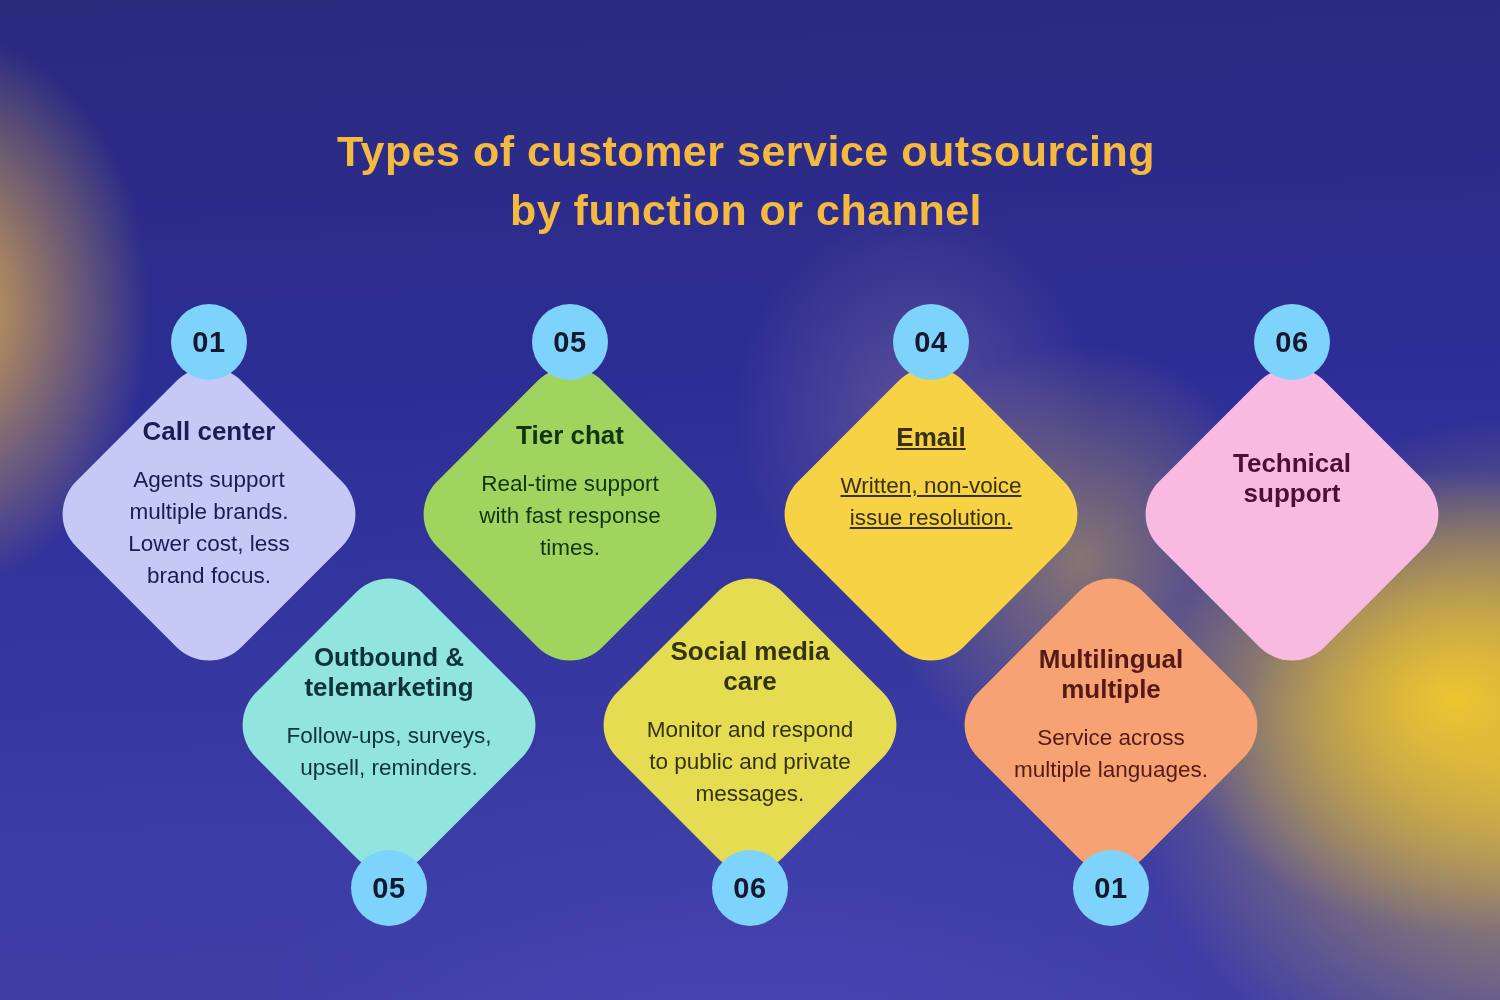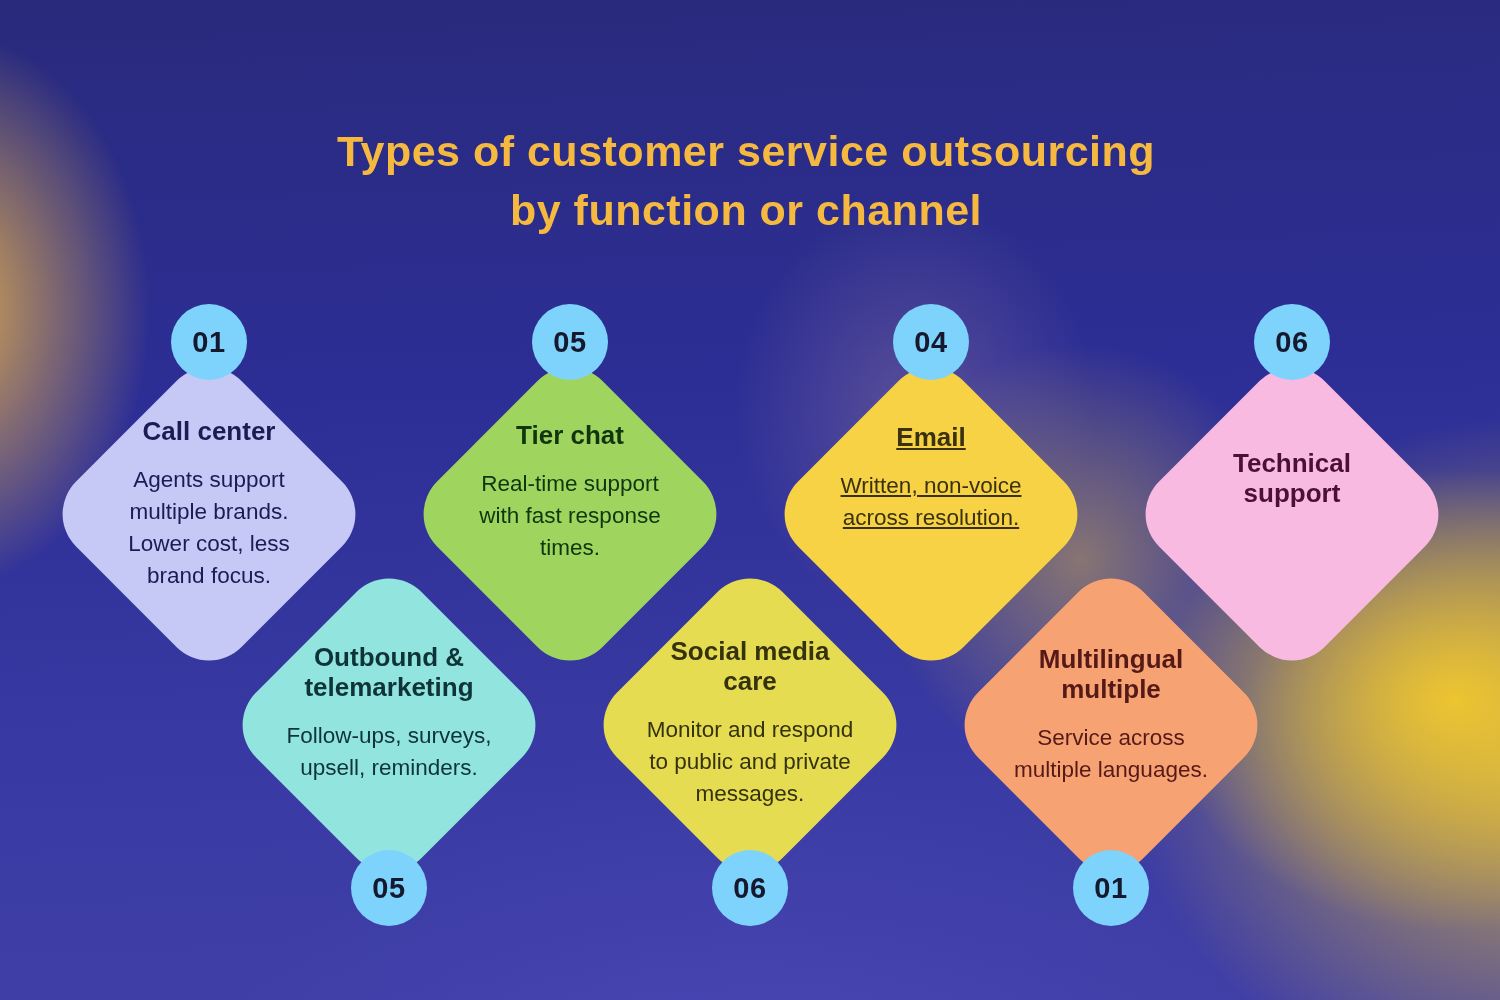"Written, non-voice" div.card-body { text: across -> issue }
